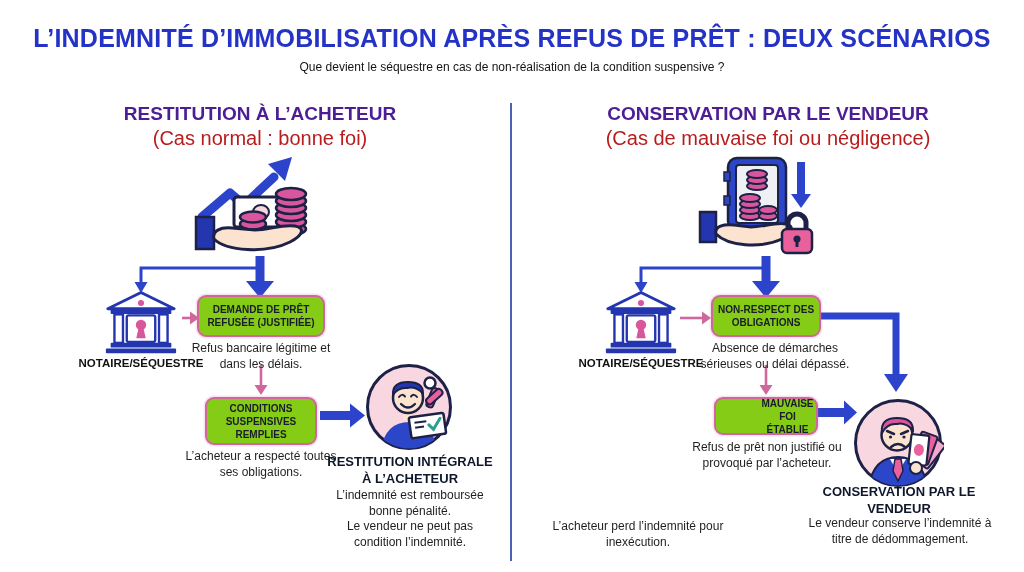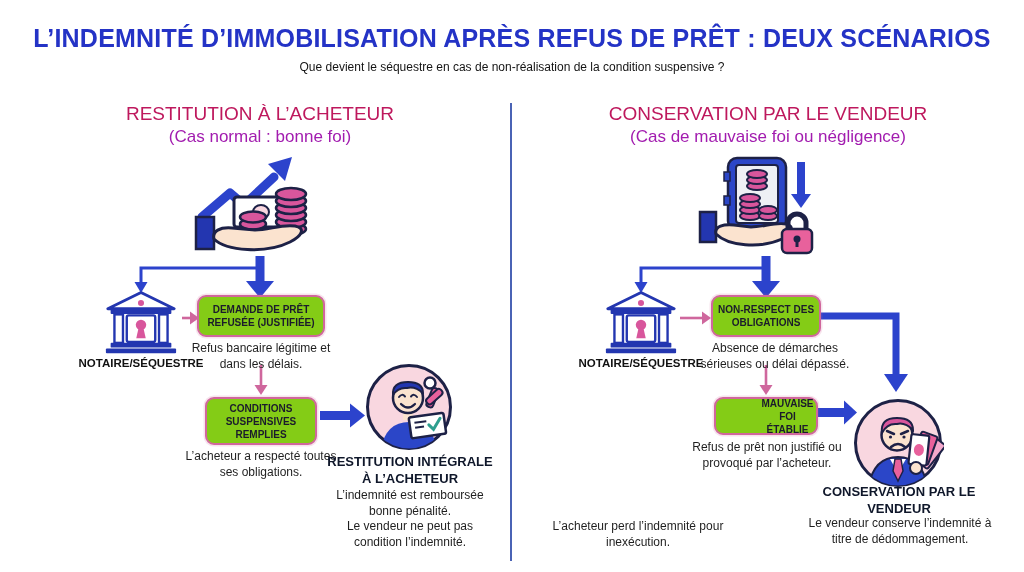"RESTITUTION À L’ACHETEUR" .col-title { color: #be185d -> #4c1d95; font-weight: 400 -> 700 }
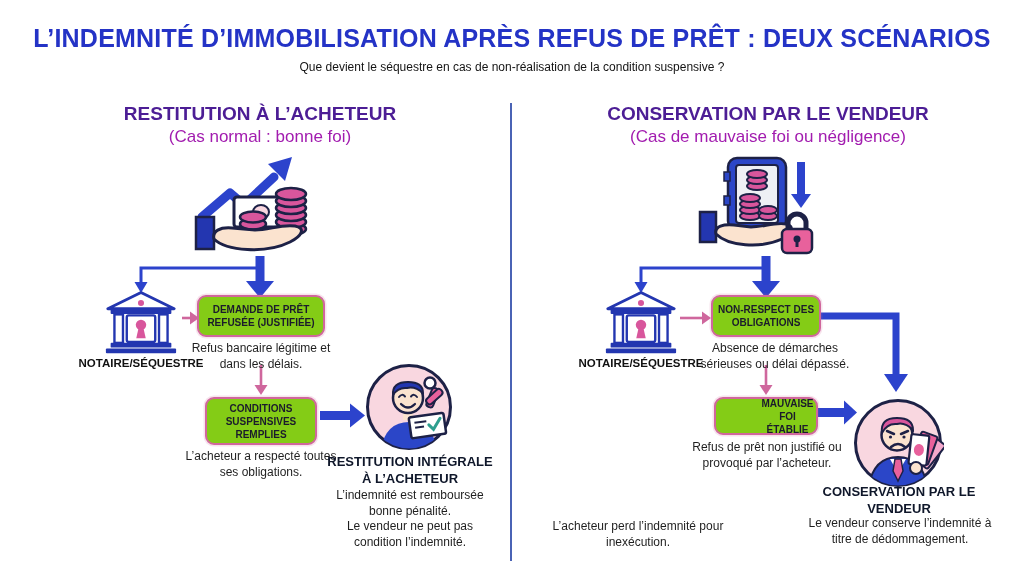"(Cas normal : bonne foi)" .col-sub { color: #a21caf -> #b91c1c; font-size: 17px -> 20px }
